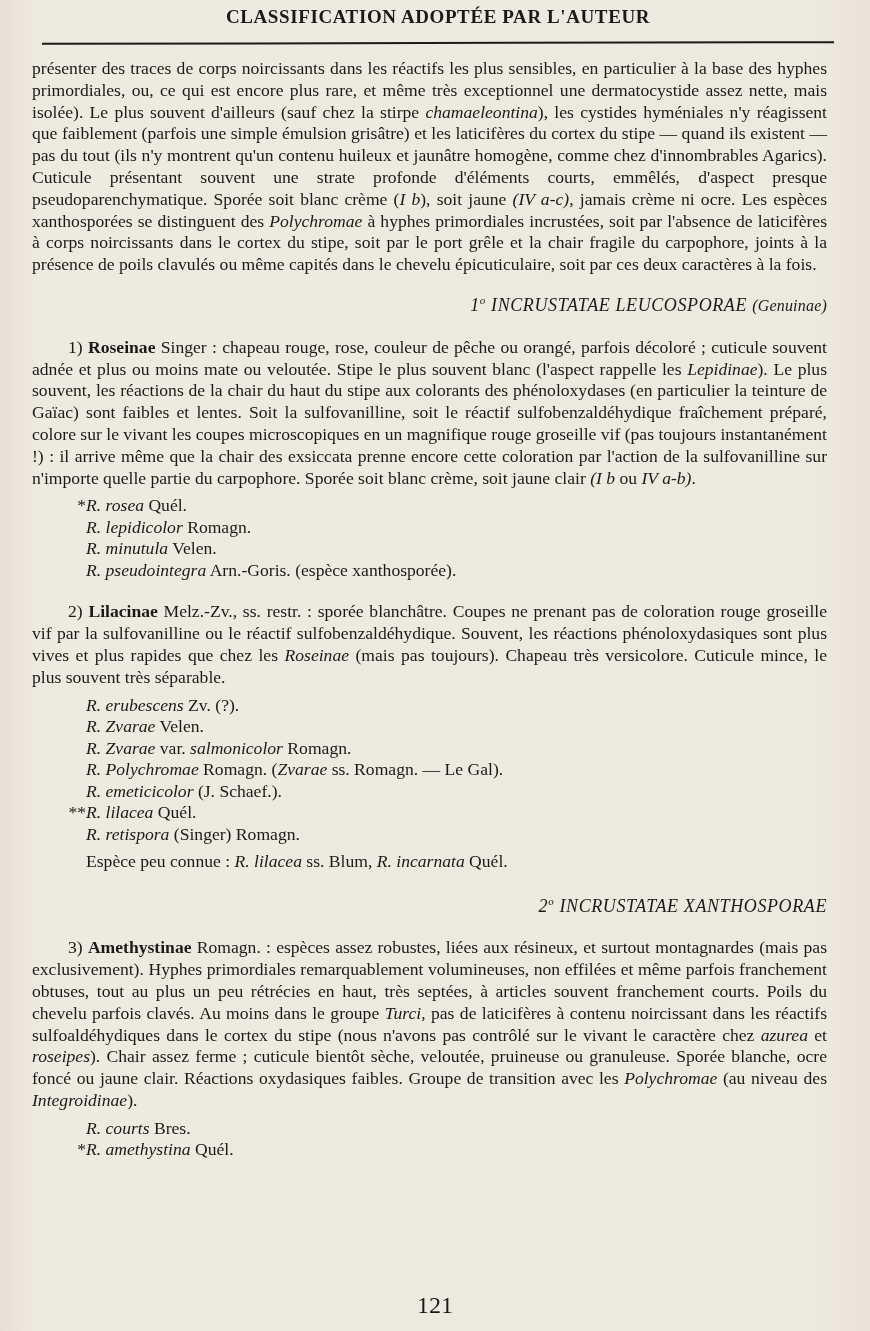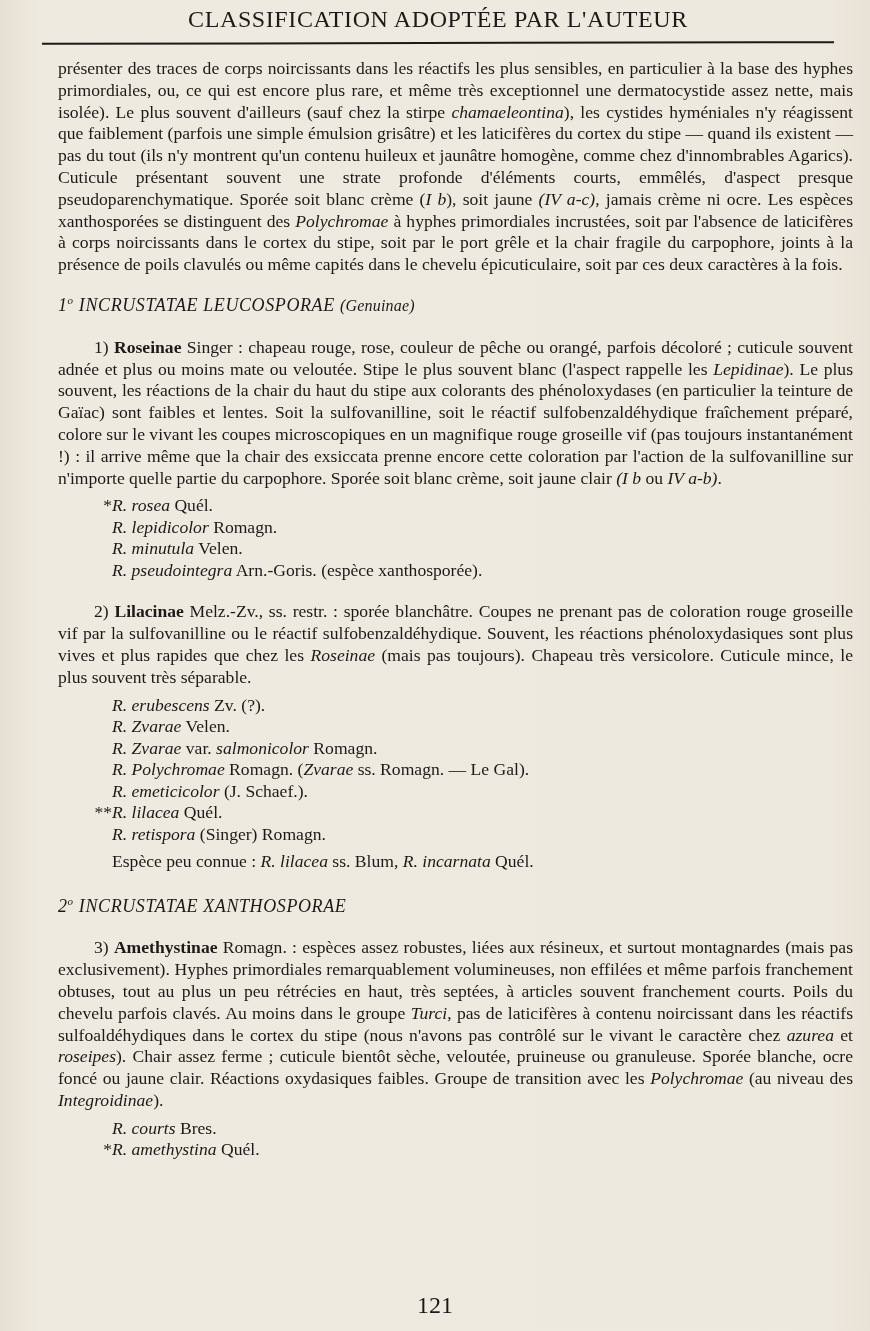"CLASSIFICATION ADOPTÉE PAR L'AUTEUR" .running-head { font-size: 24px -> 19px; font-weight: none -> bold }
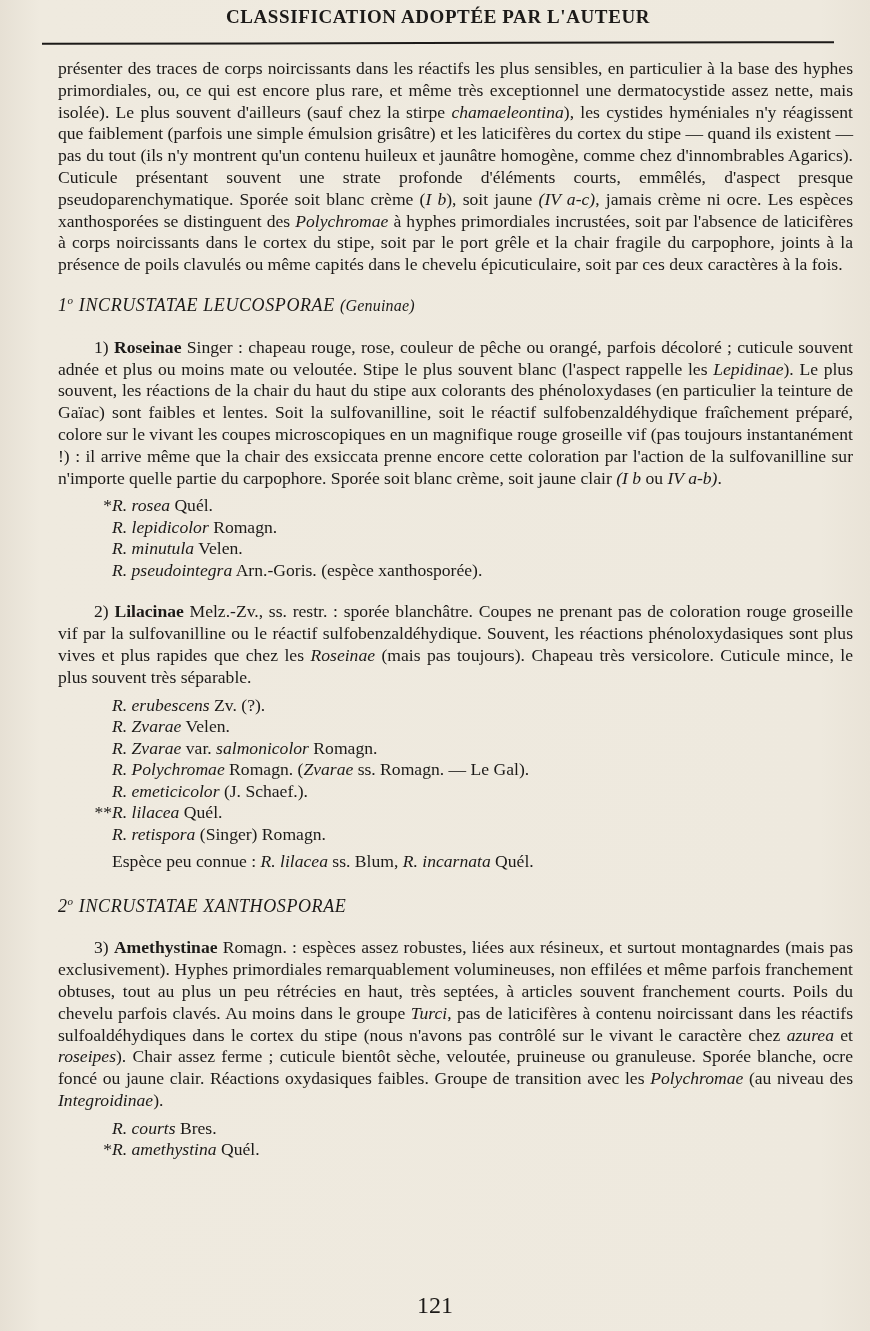"présenter des traces de corps" .body-text { left: 58px -> 32px }
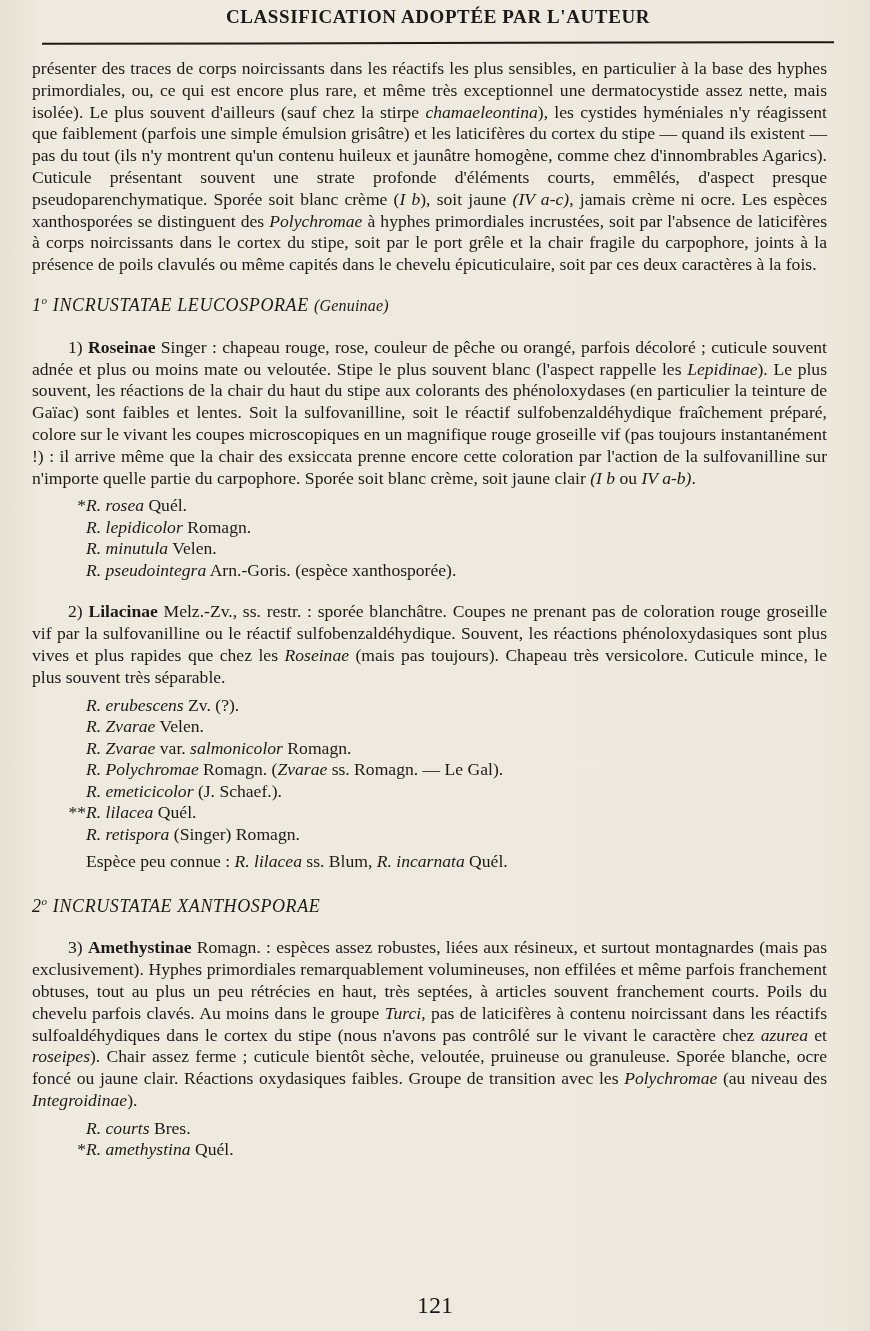"1o INCRUSTATAE LEUCOSPORAE (Genuinae)" .section-title { text-align: left -> right }
